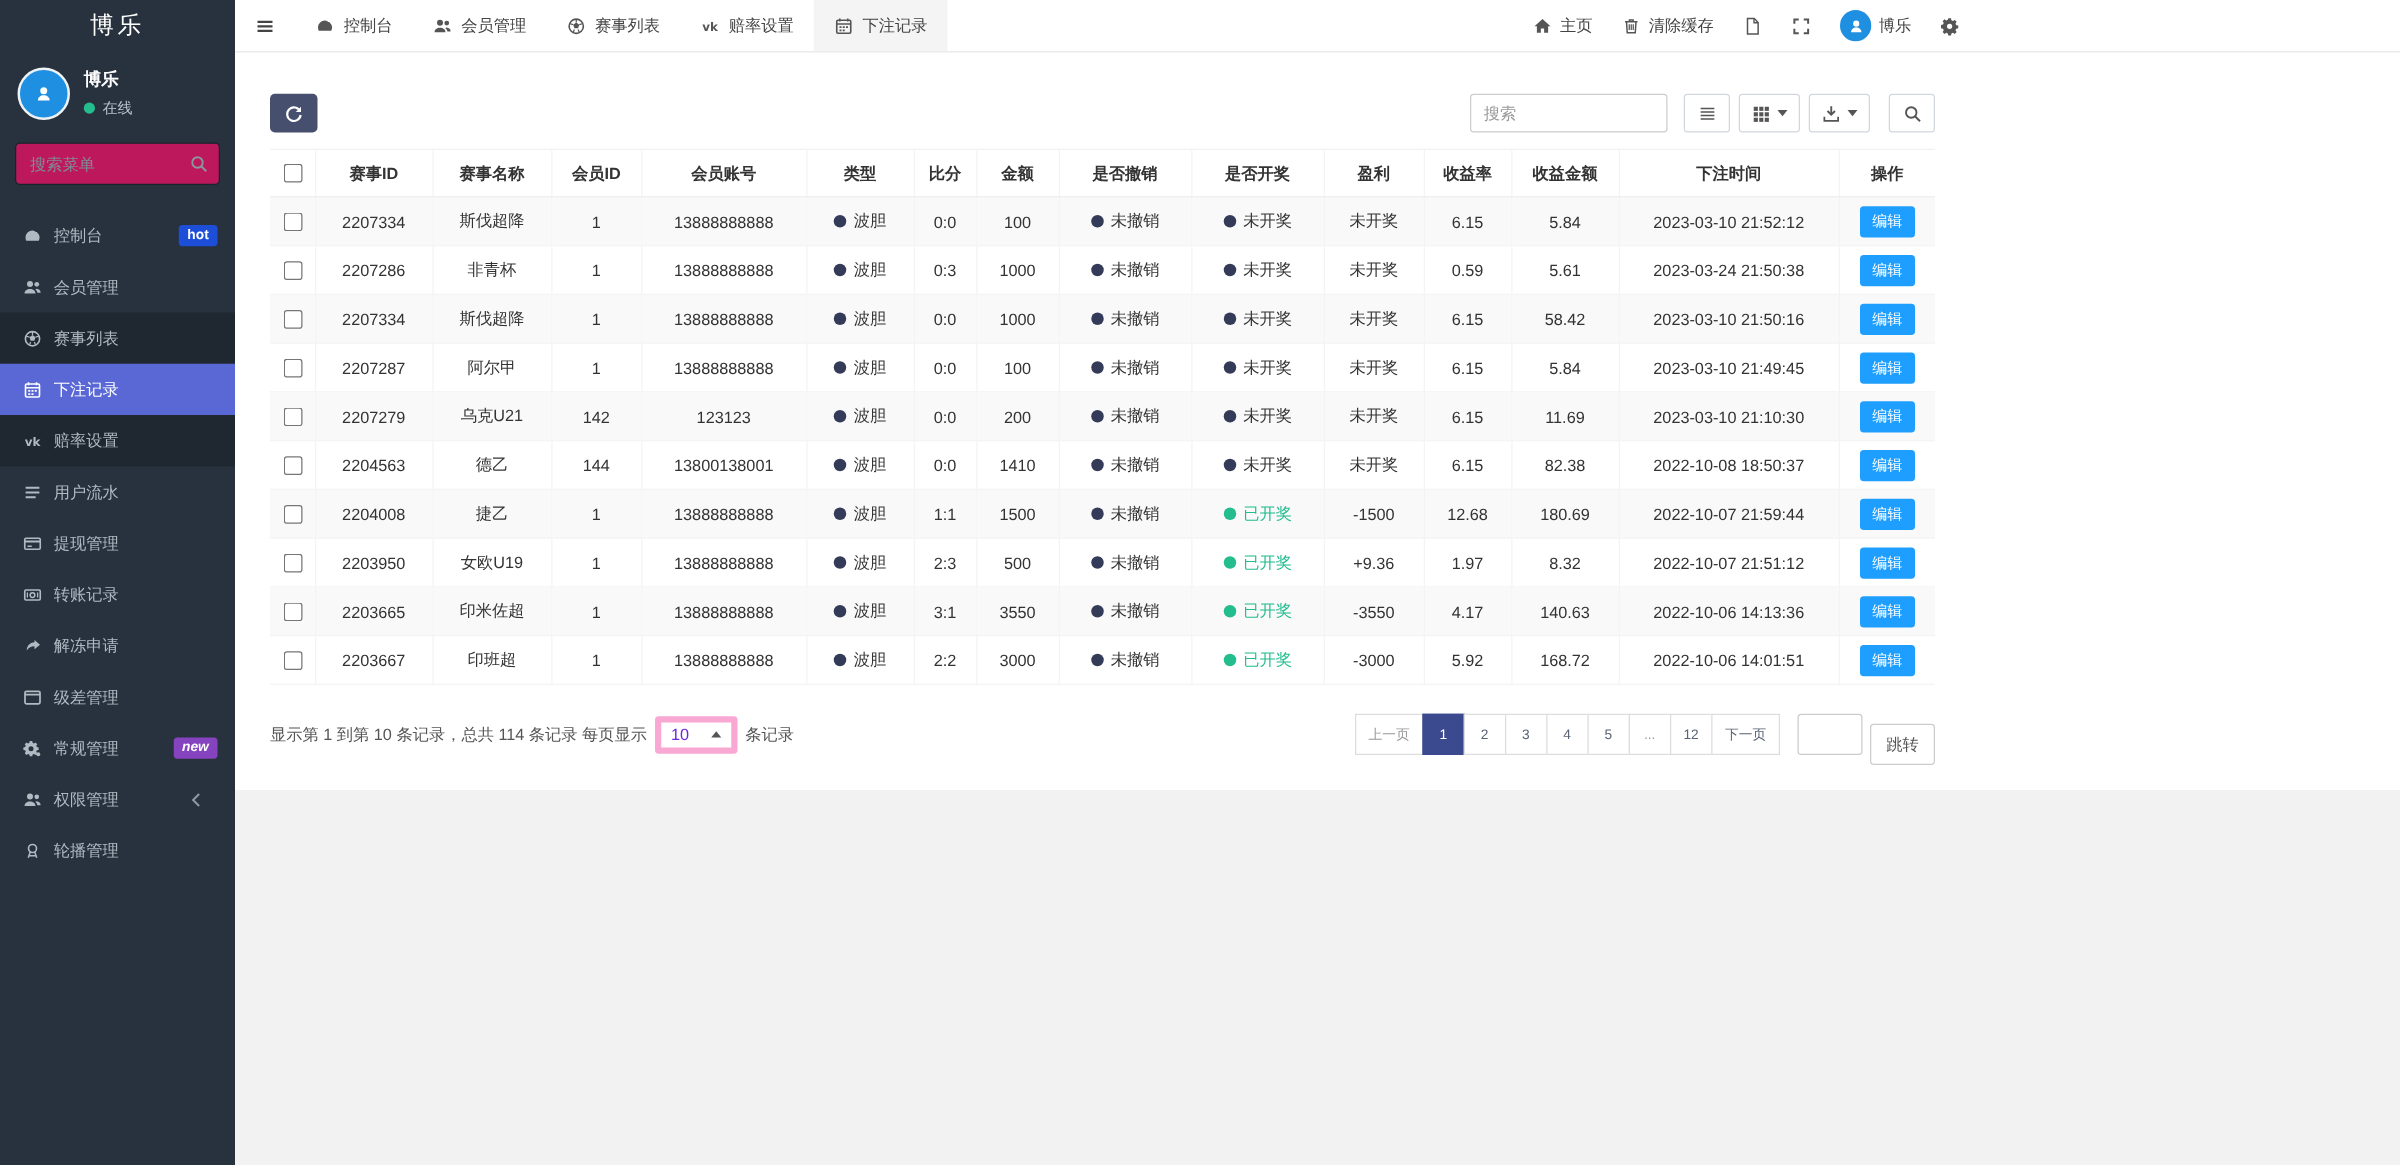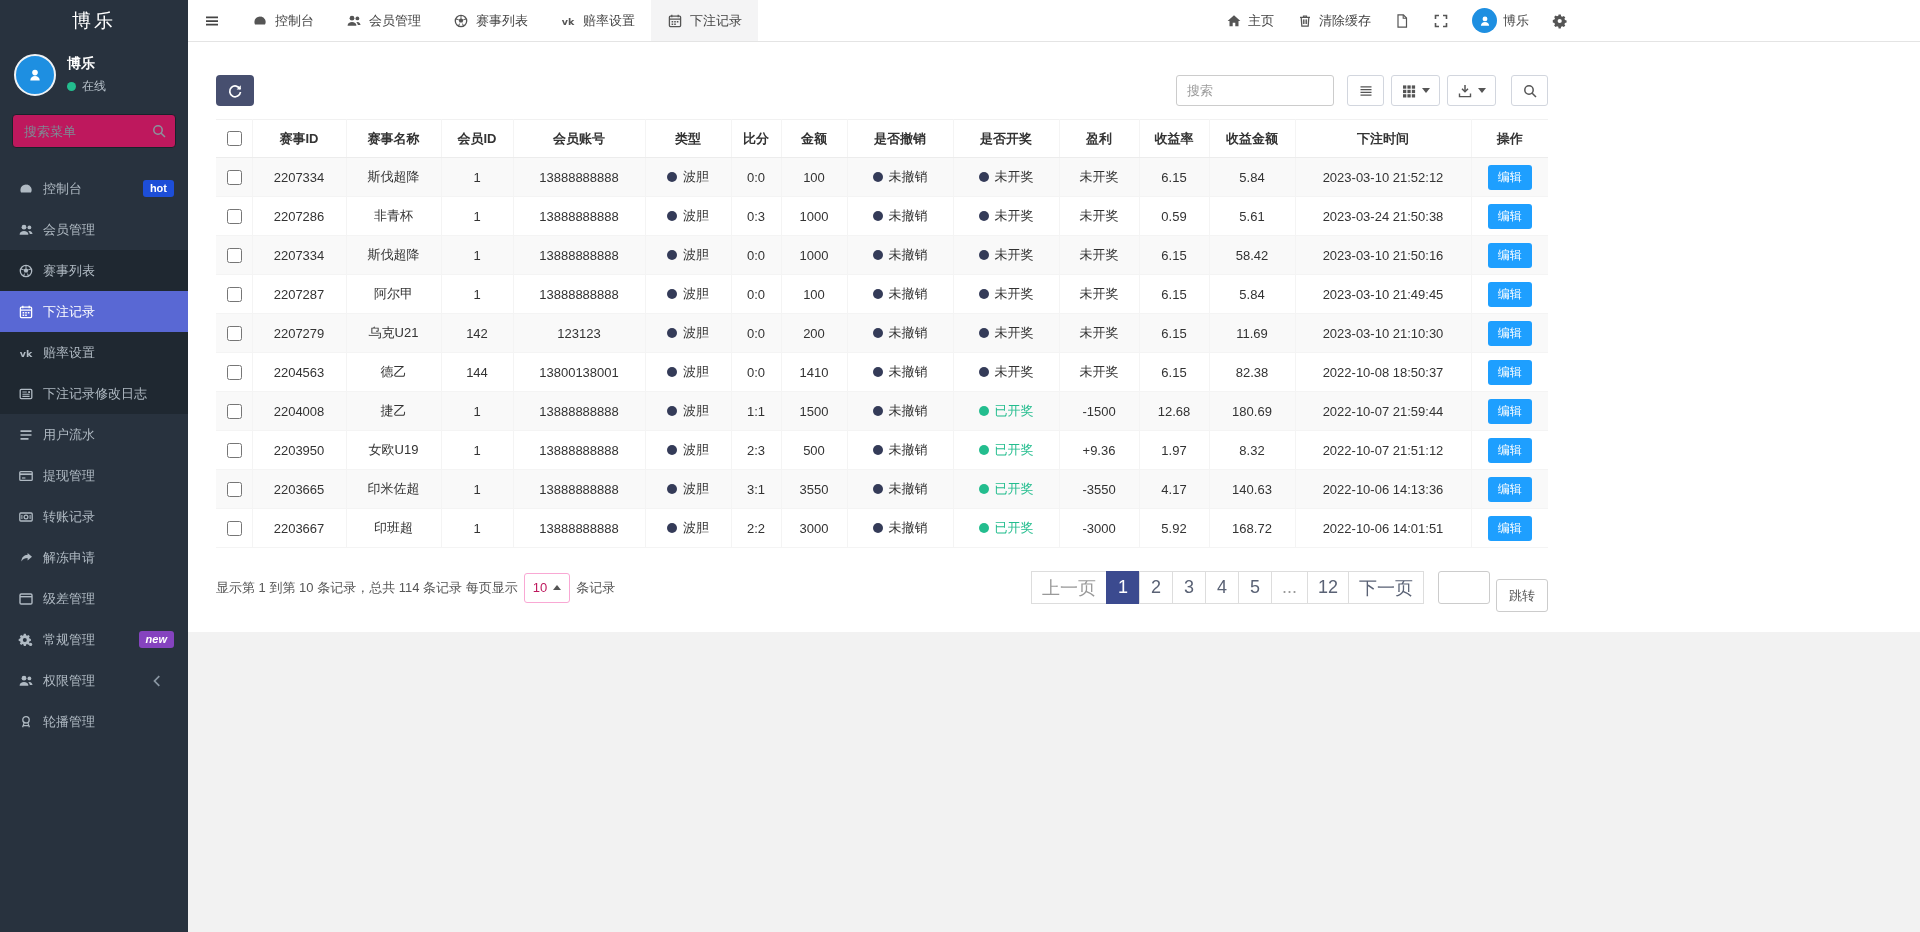"下注记录修改日志" div.side-item { html: <div> <span> <svg> <rect></rect> <path></path> <rect></rect> </svg> </span> <span>下注记录修改日志</span> </div> -> none }
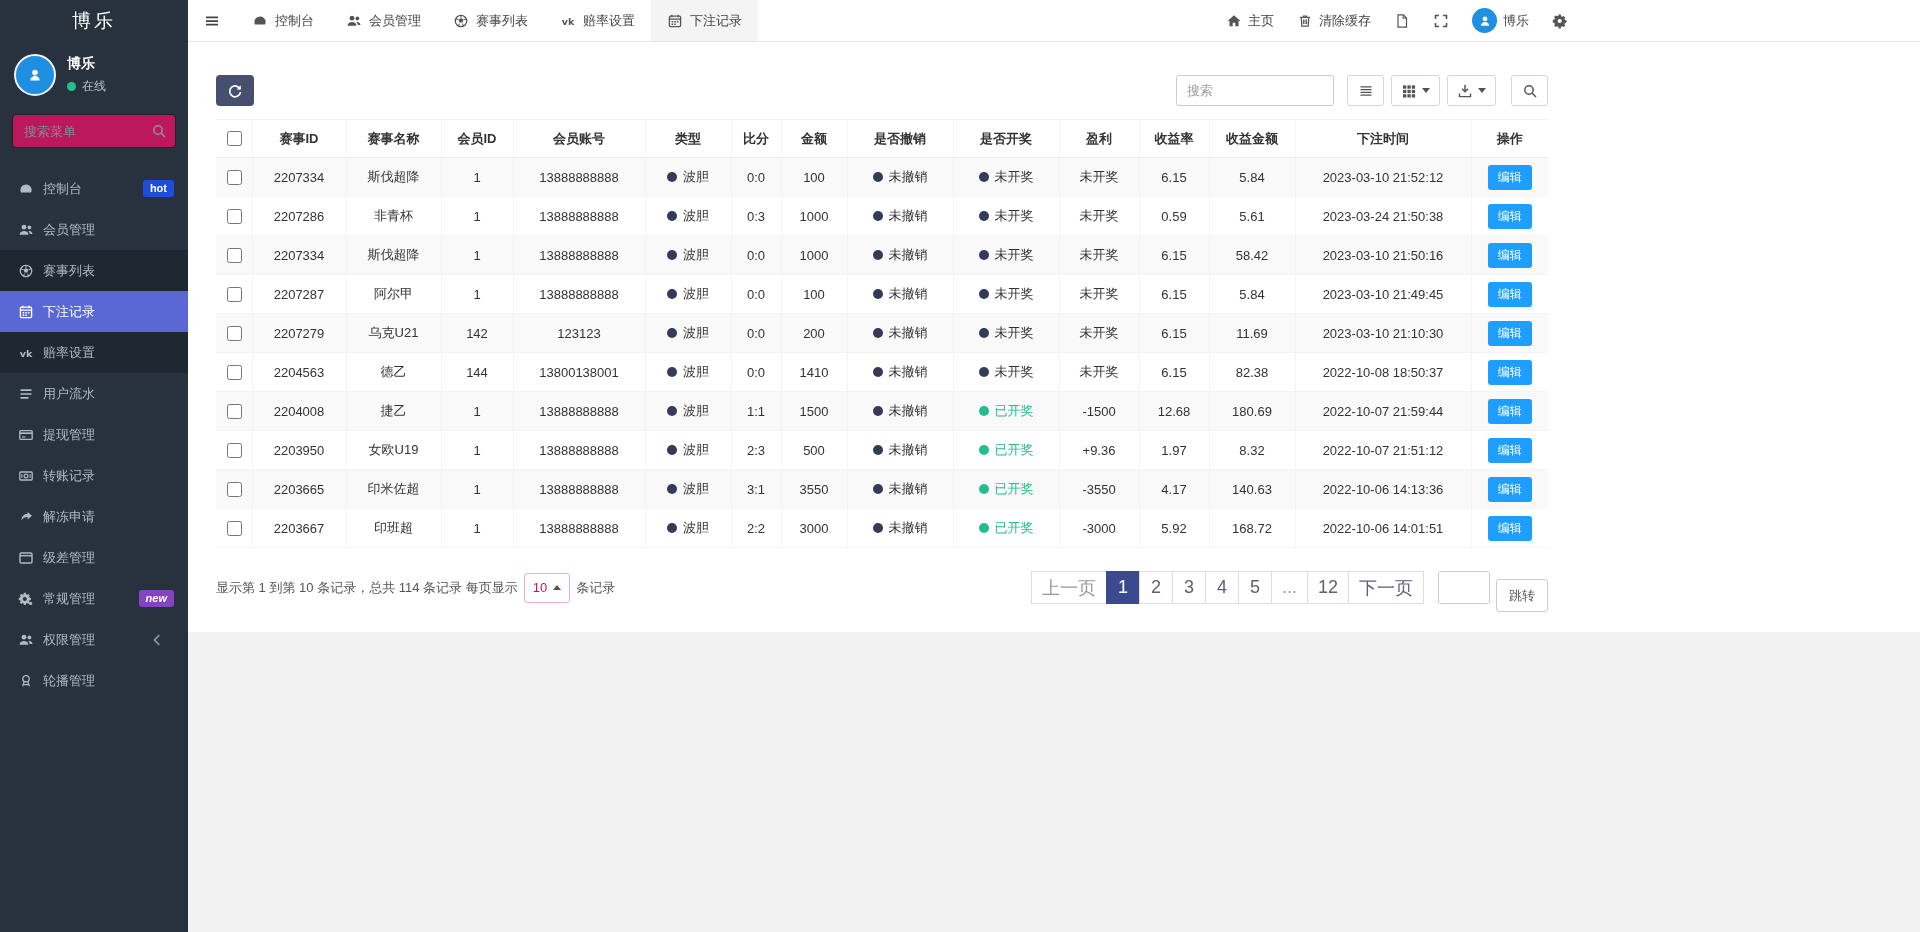"10" .pgsize { border: 1px solid #f9a8d4 -> 5px solid #f9a8d4; color: #be185d -> #6d28d9; gap: 6px -> 18px }
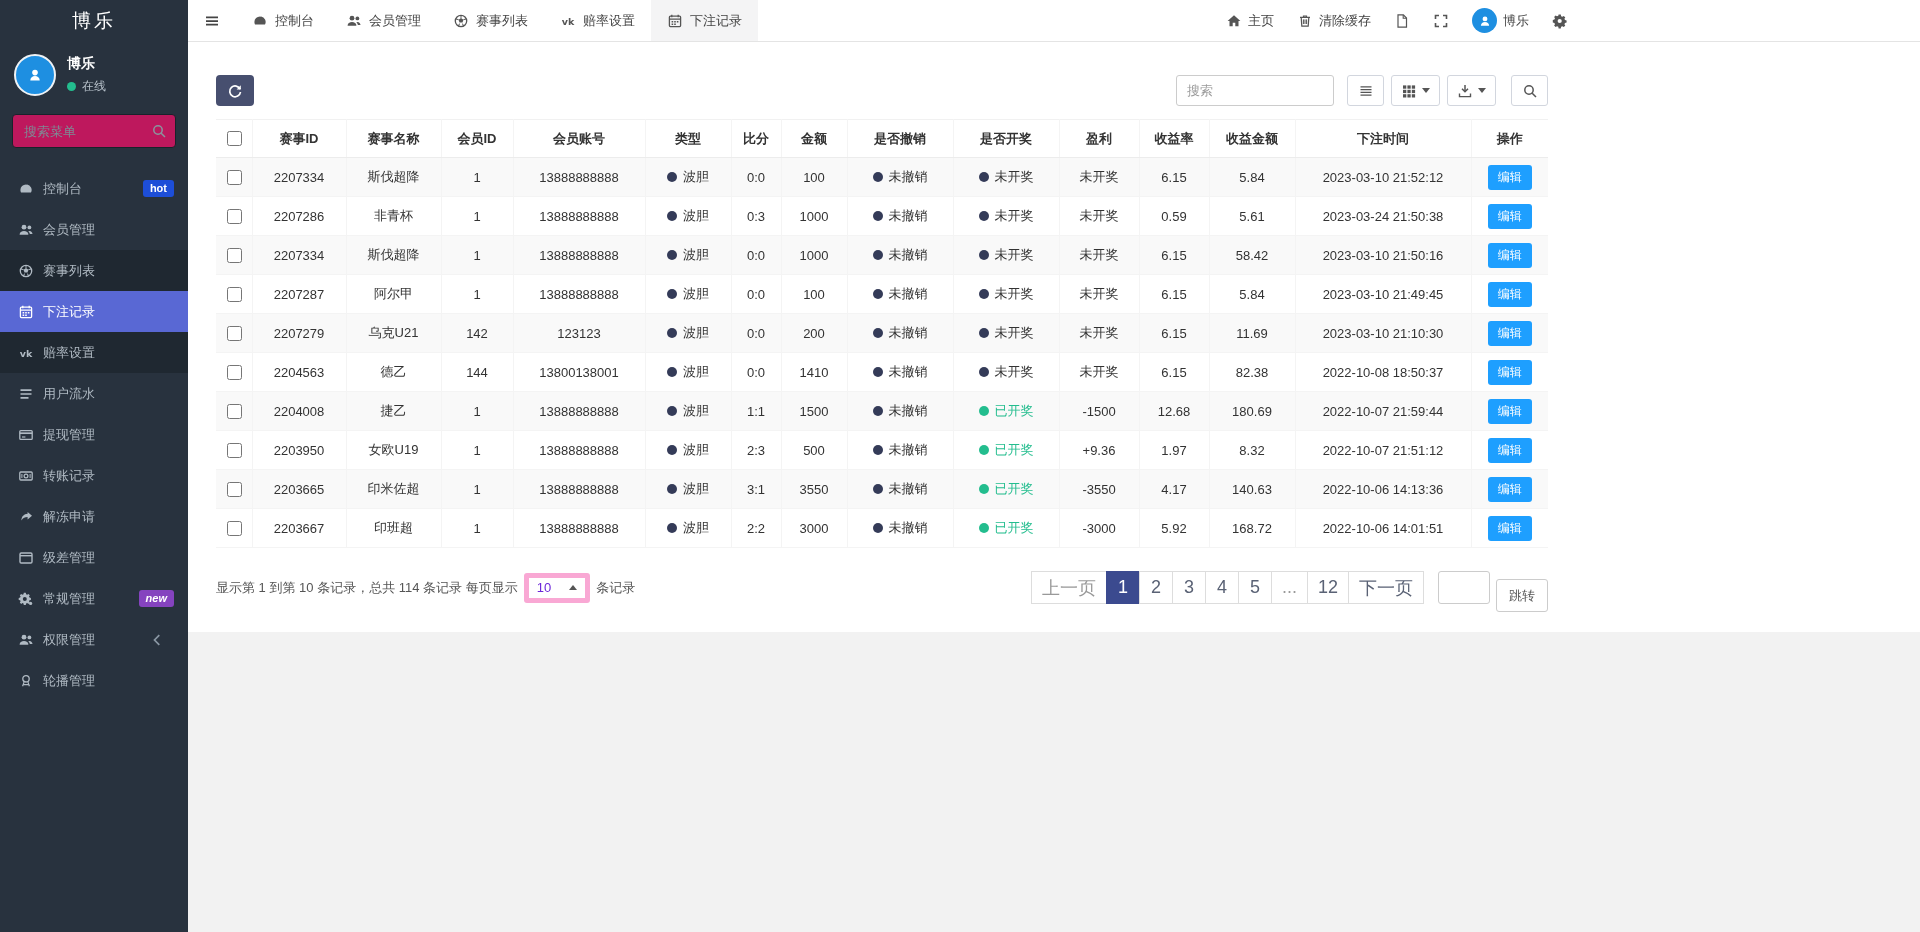"上一页" .pg { font-size: 18px -> 11px }
